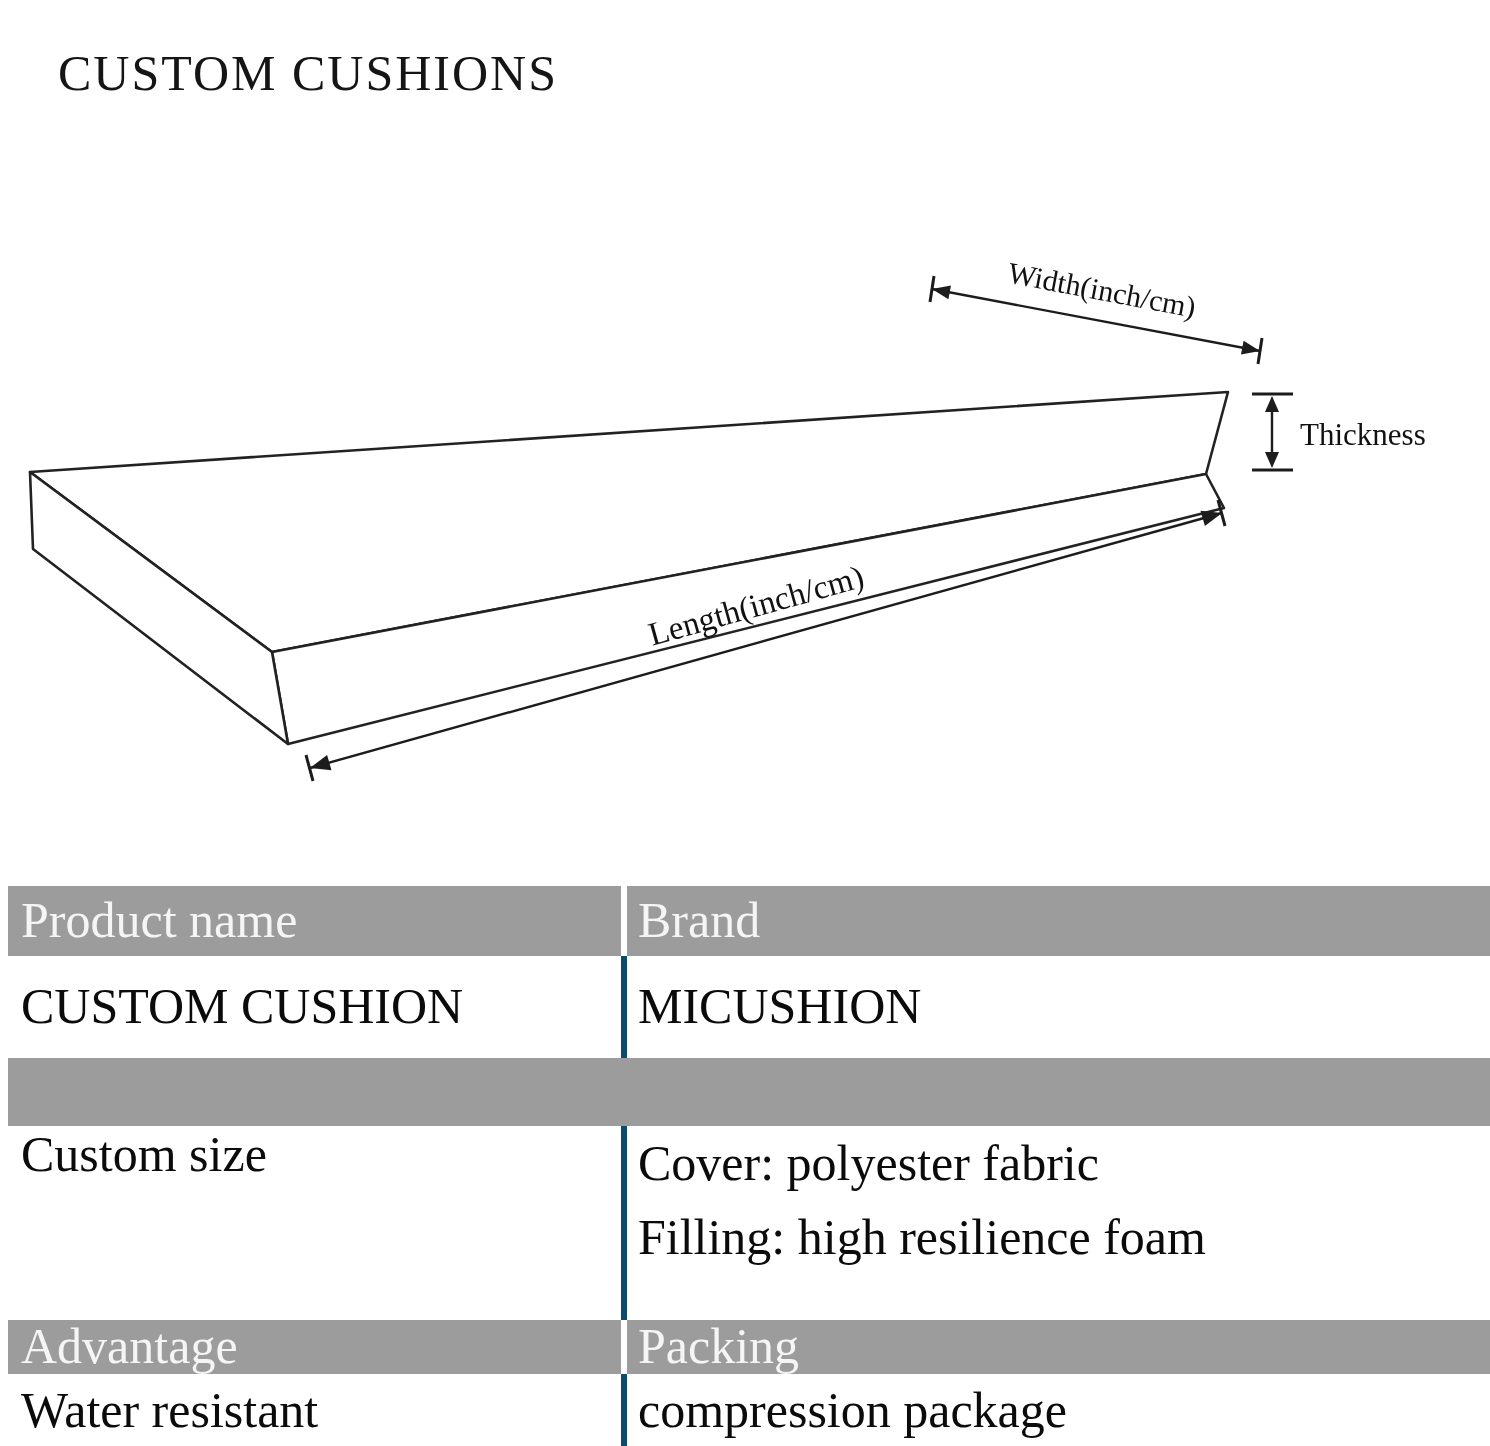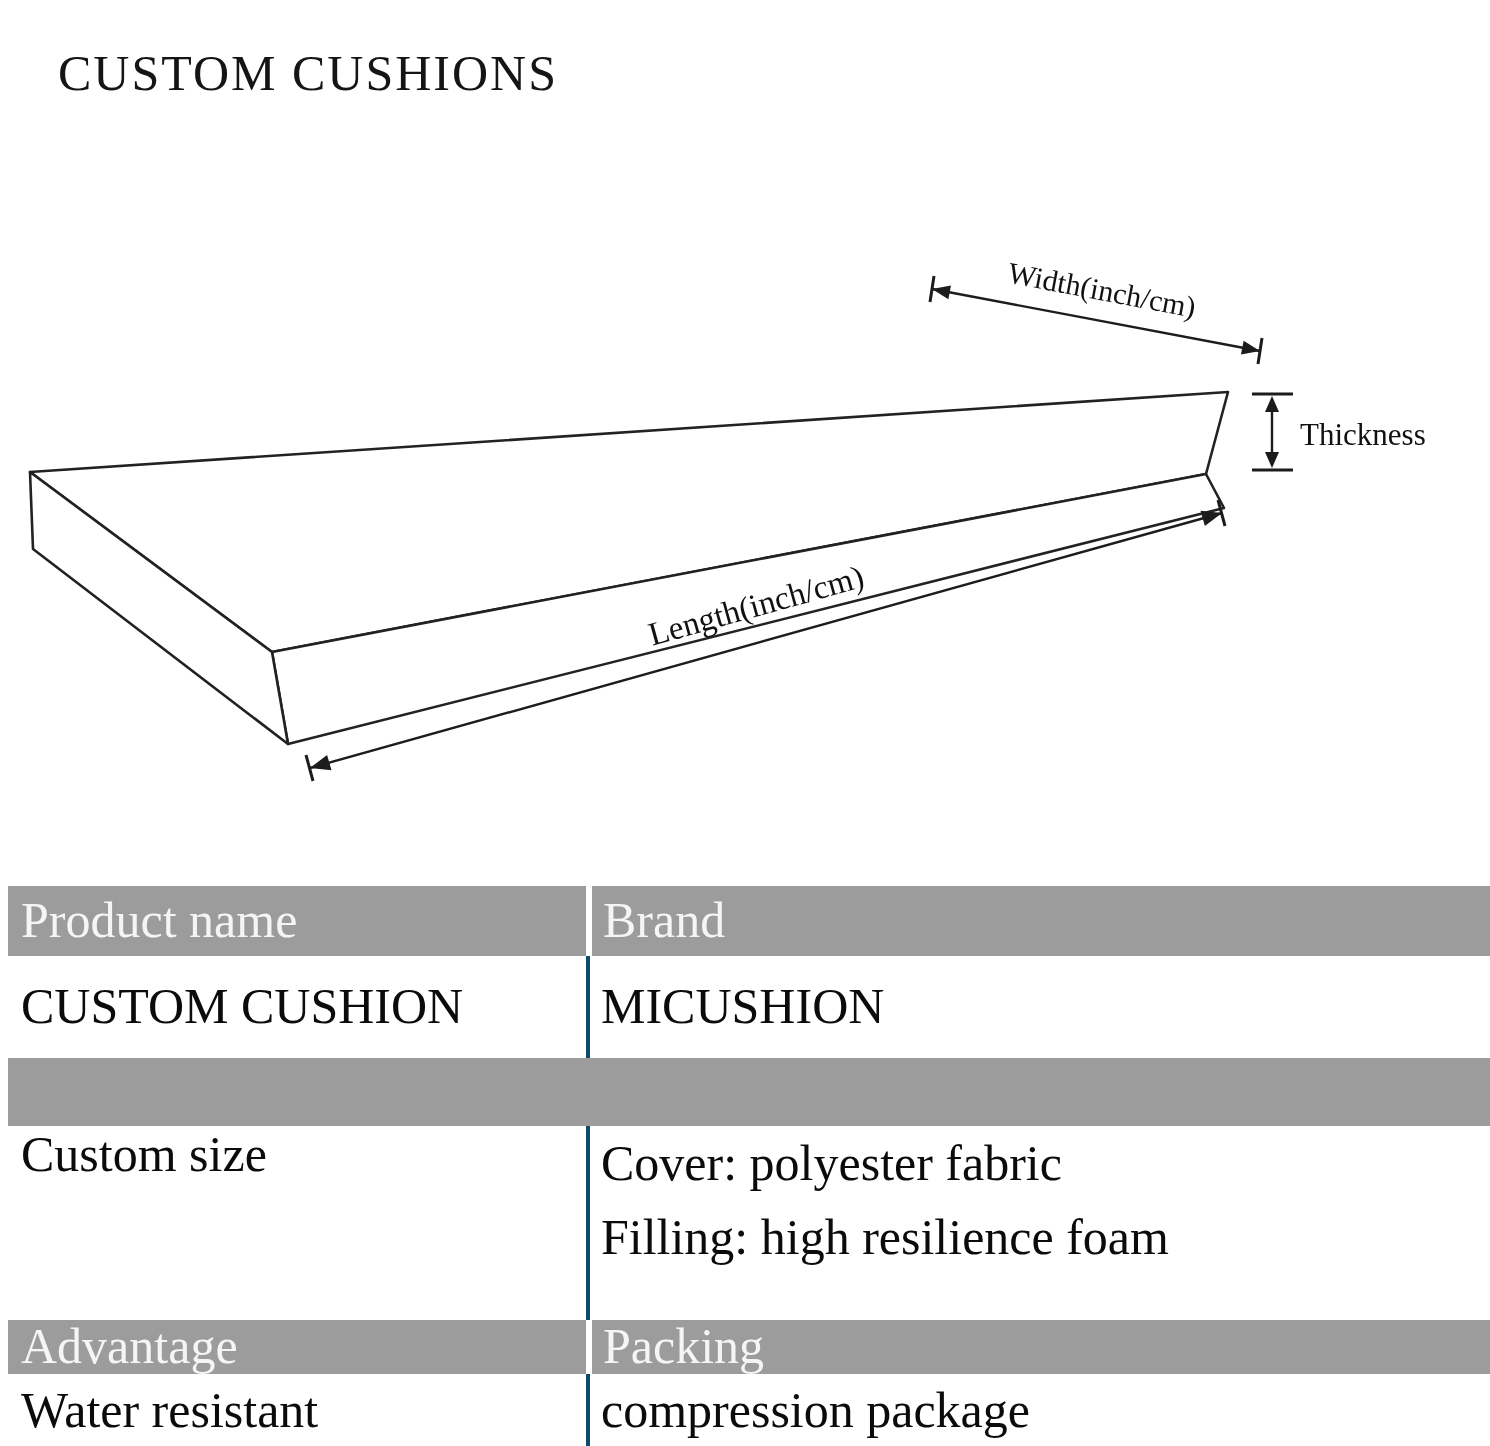"Brand" .cell.right { margin-left: none -> 35px }
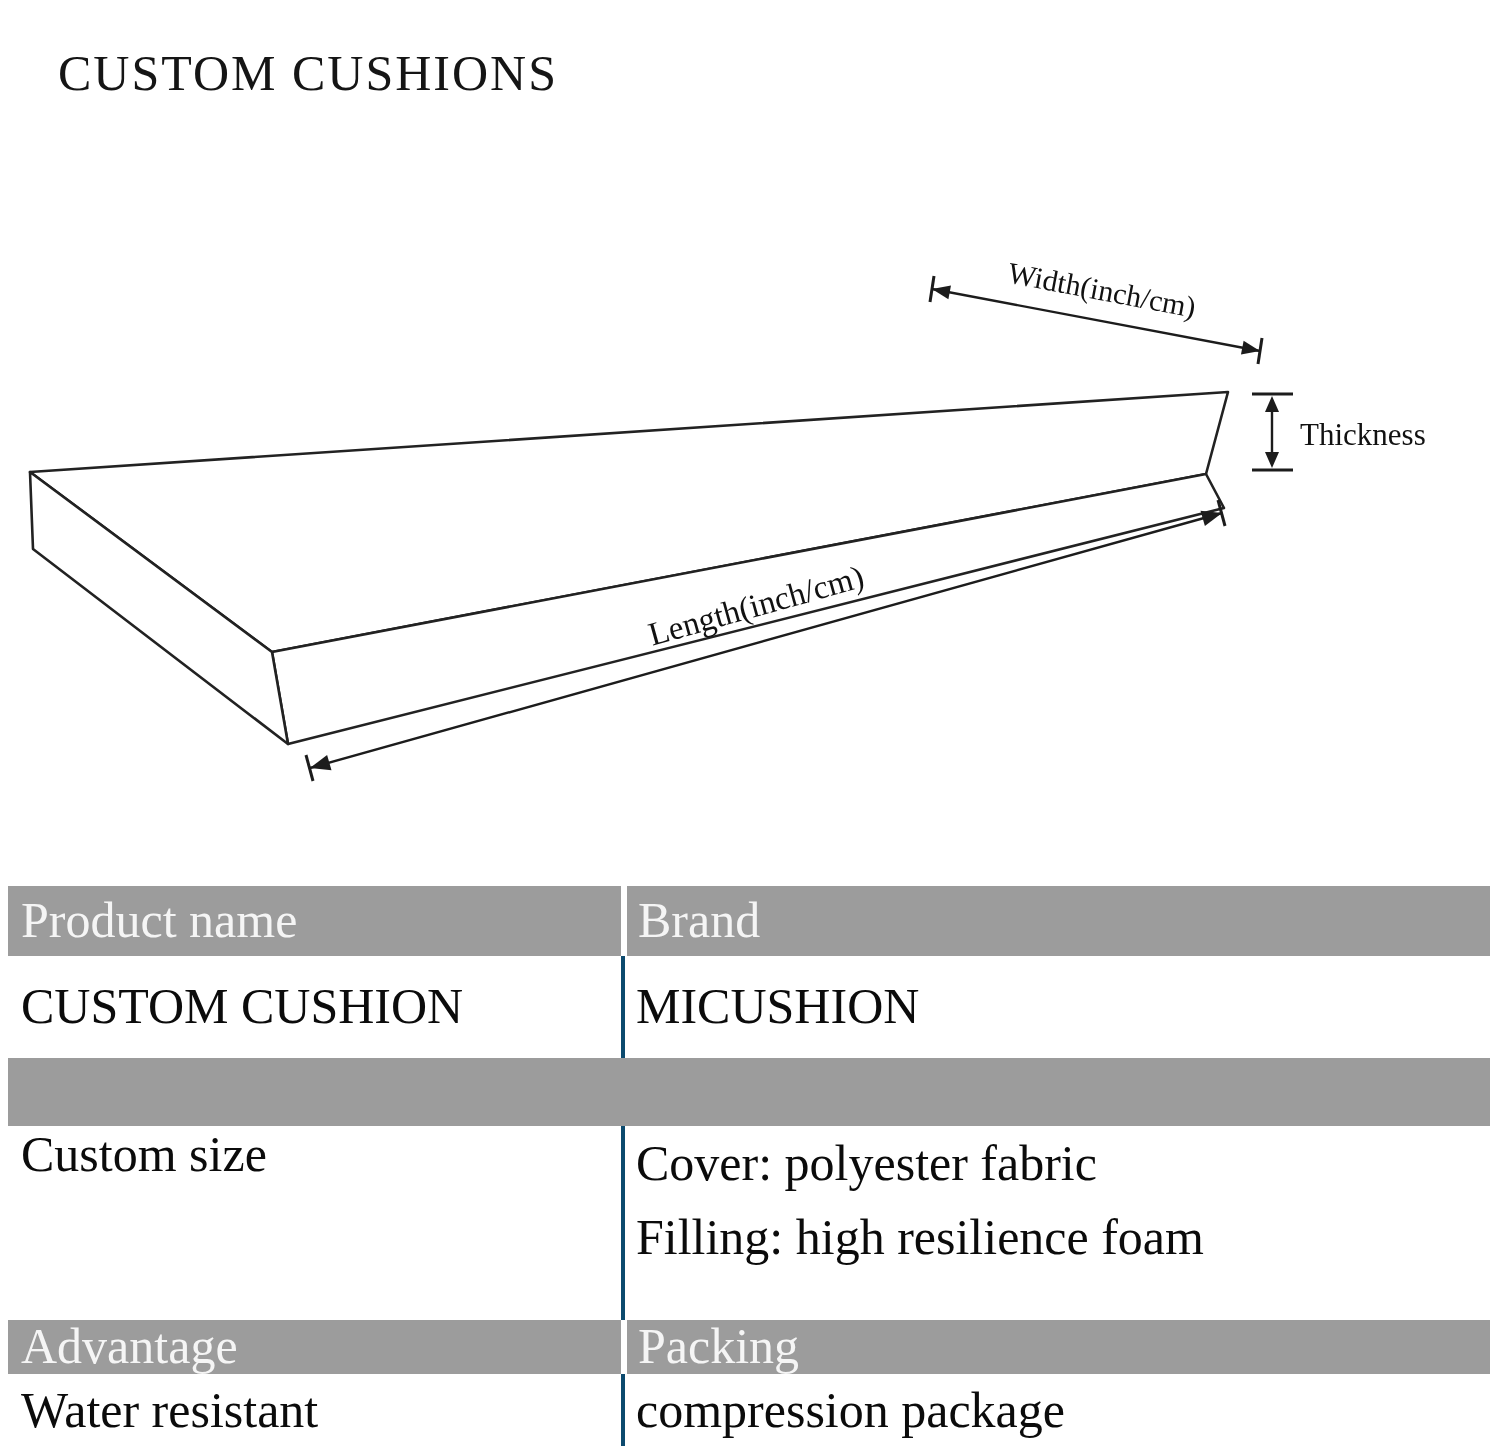"MICUSHION" .trow.data .cell.right { border-left: 4px solid #0c4a6e -> 6px solid #0c4a6e }
